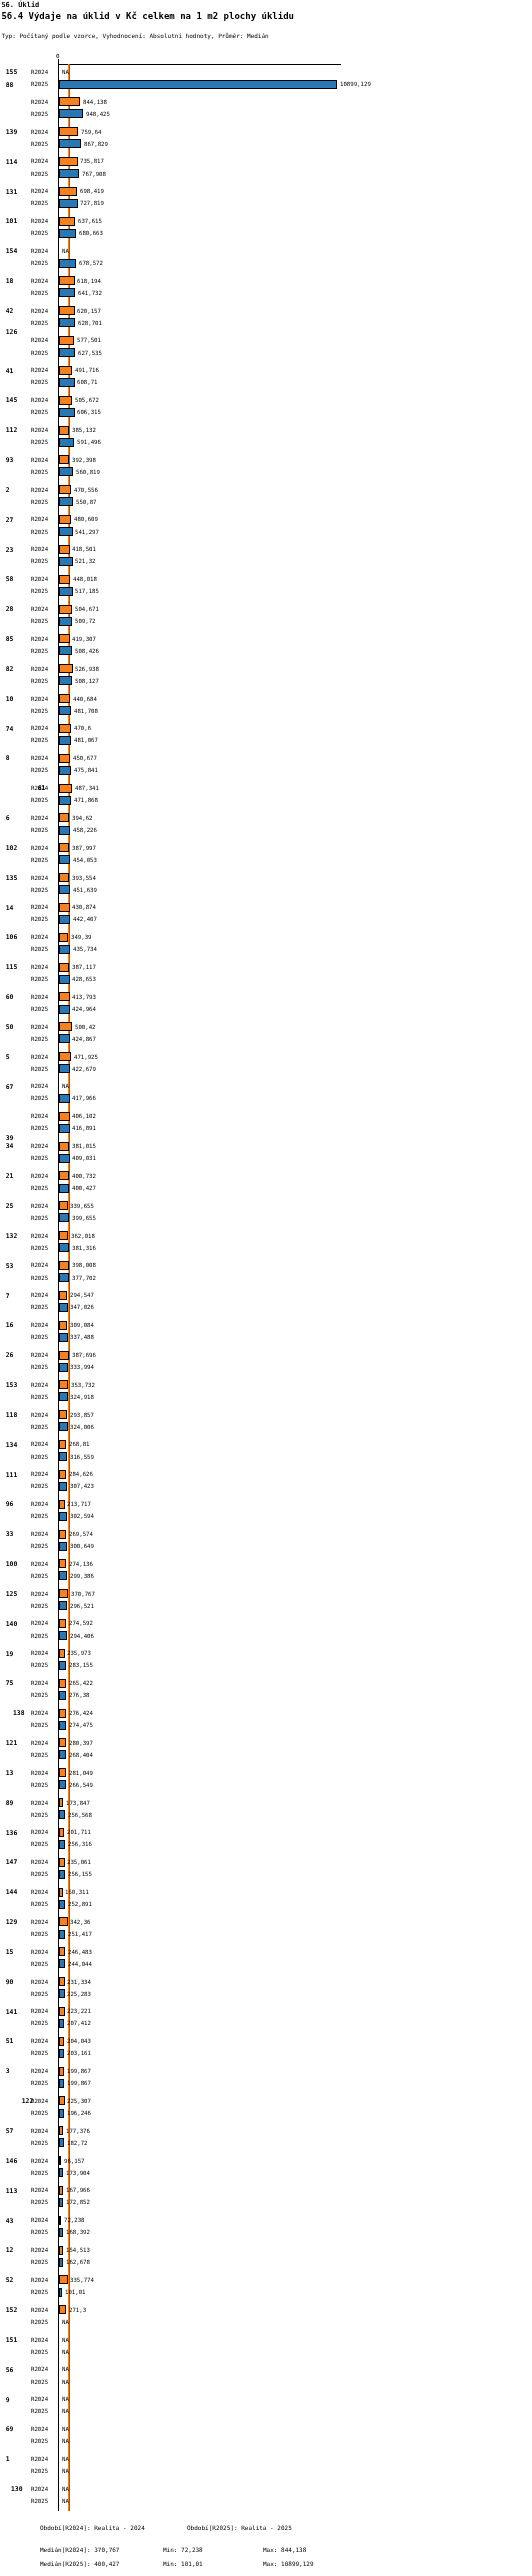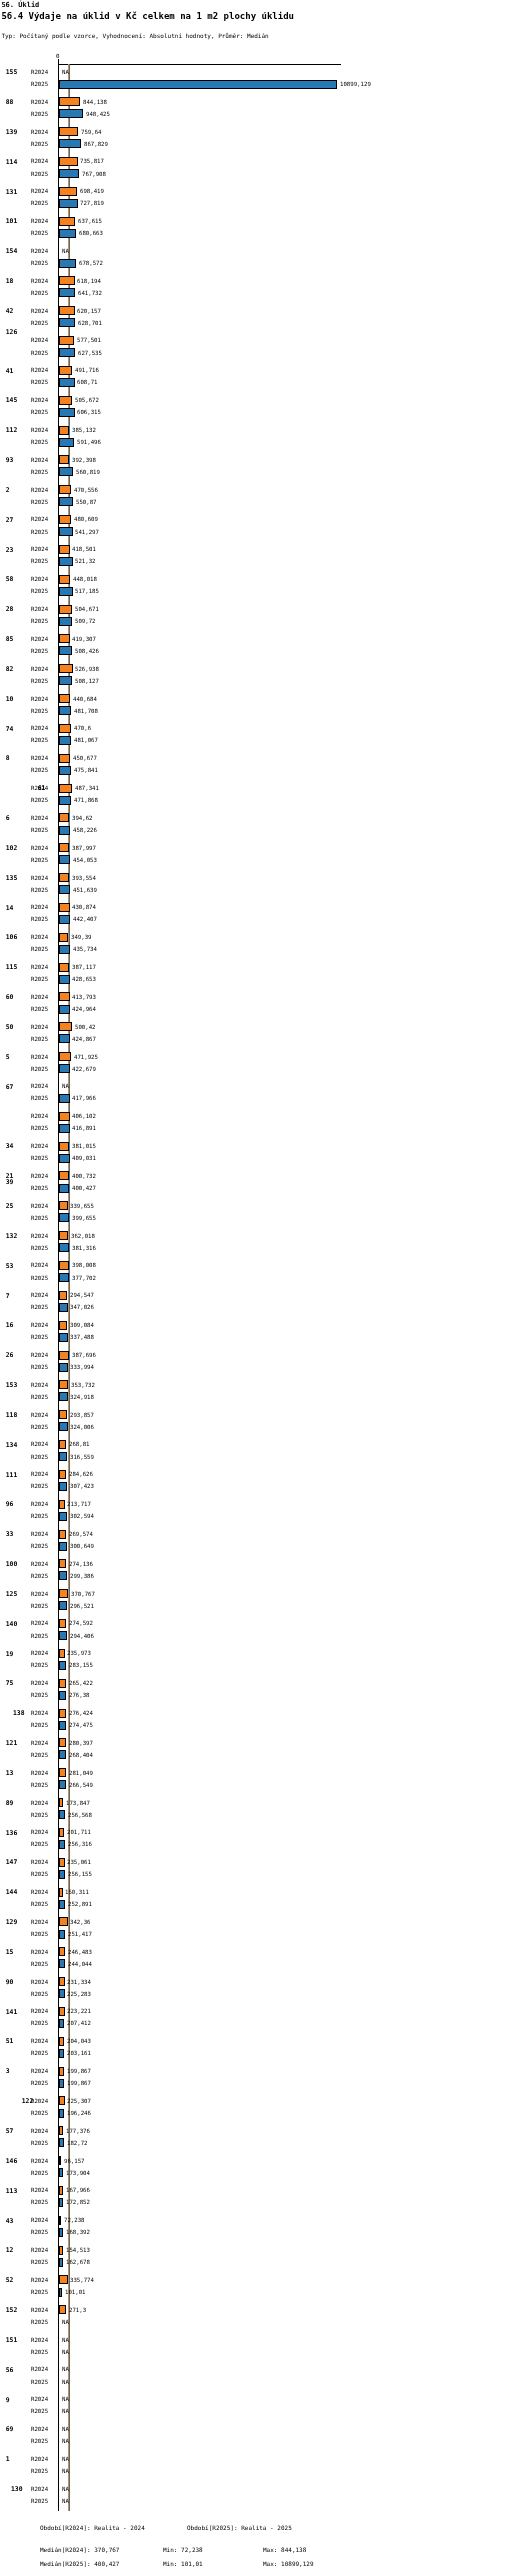"88" div.row-id { top: 98px -> 81px }
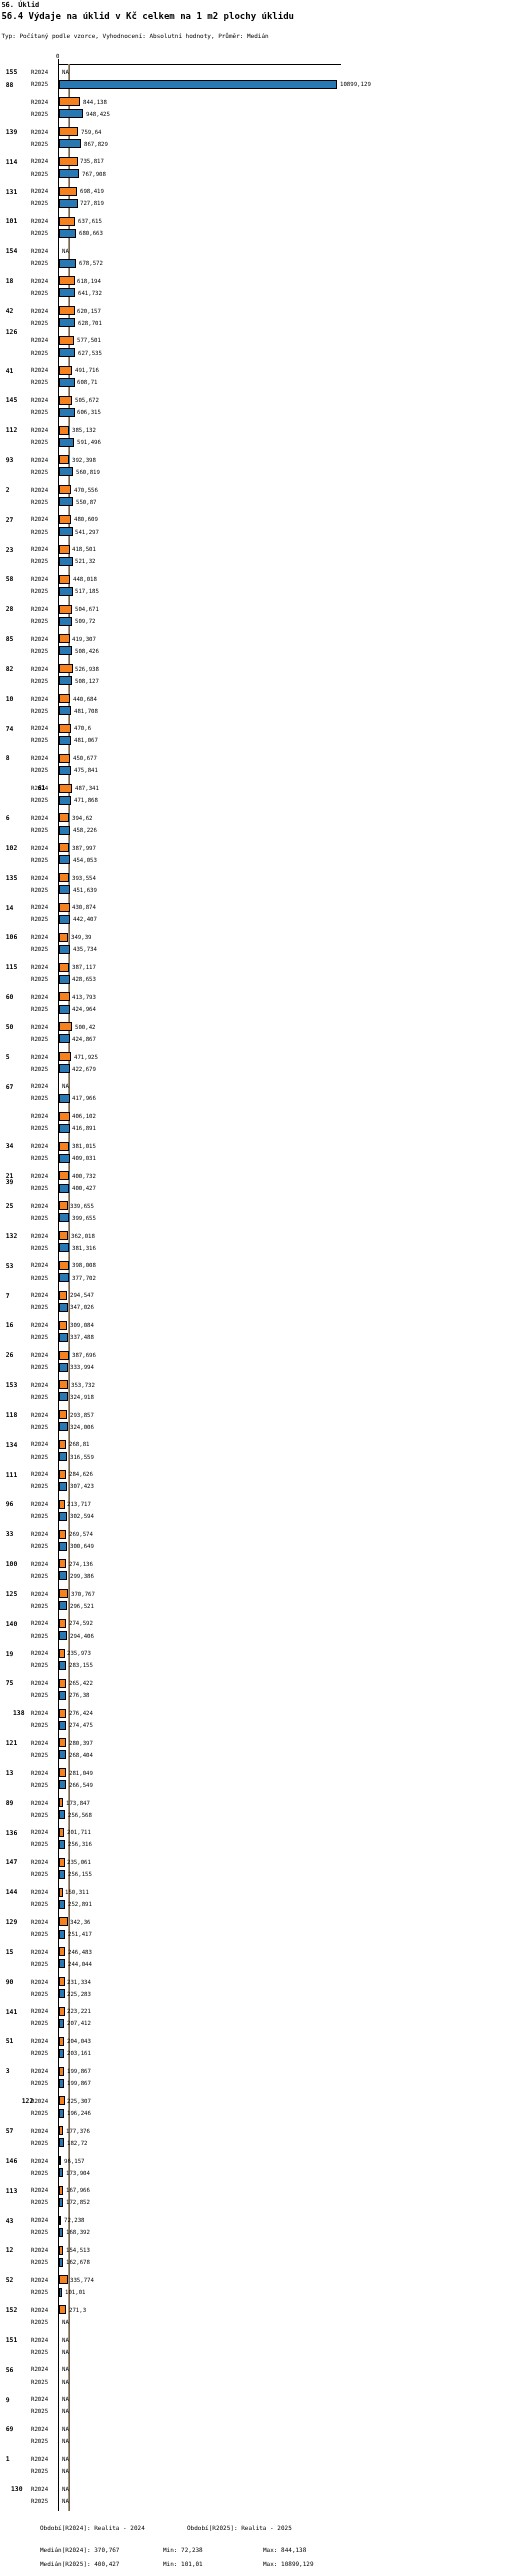"39" div.row-id { top: 1178px -> 1134px }
